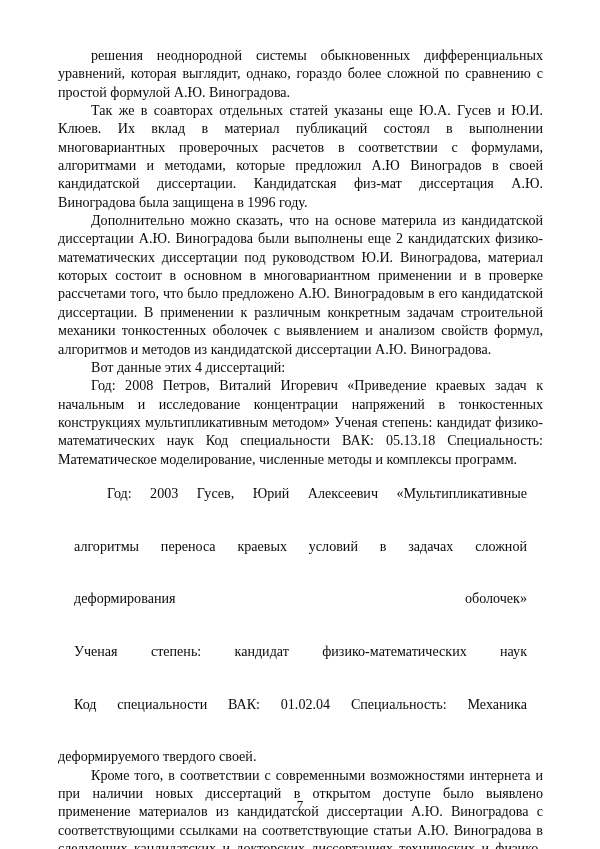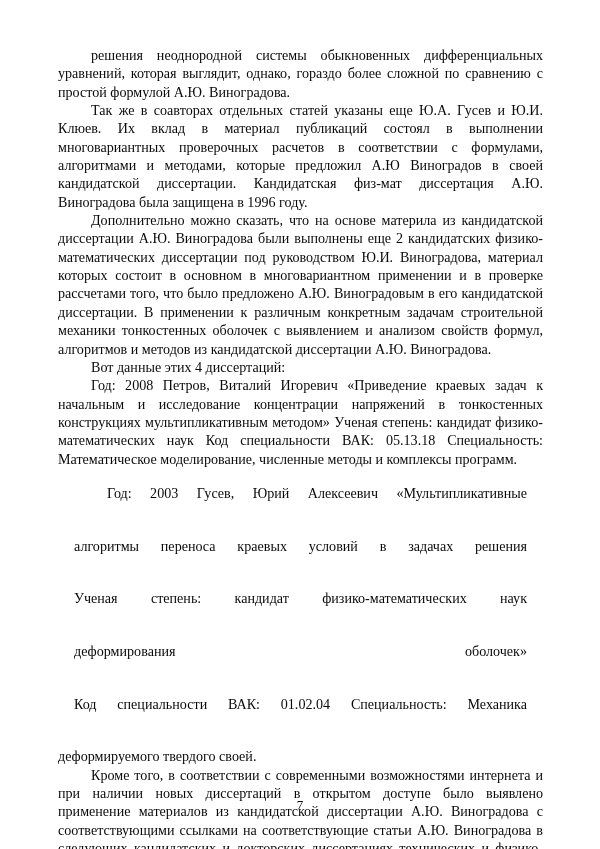"алгоритмы переноса краевых условий в" div.hardline { text: решения -> сложной }
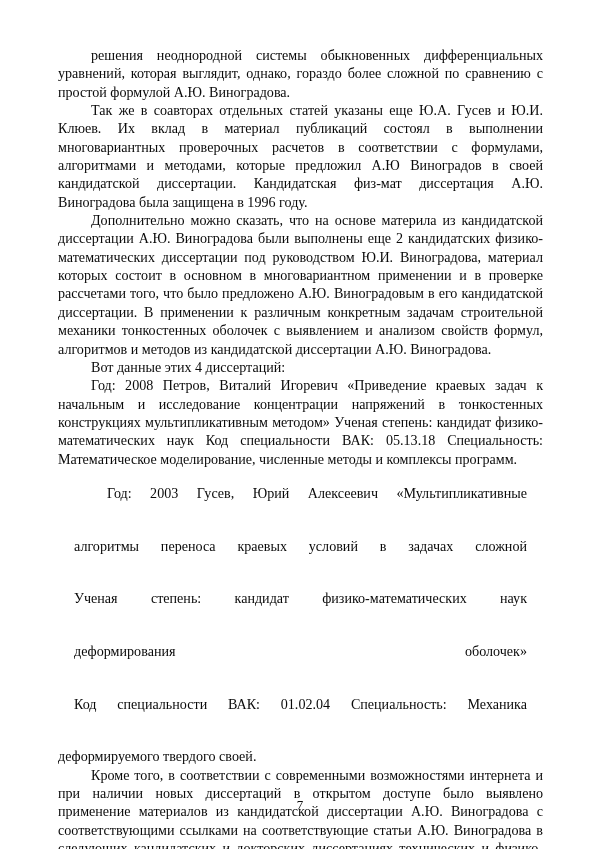"Ученая степень: кандидат" div.hardline { order: before "деформирования оболочек»" -> after "деформирования оболочек»" }
